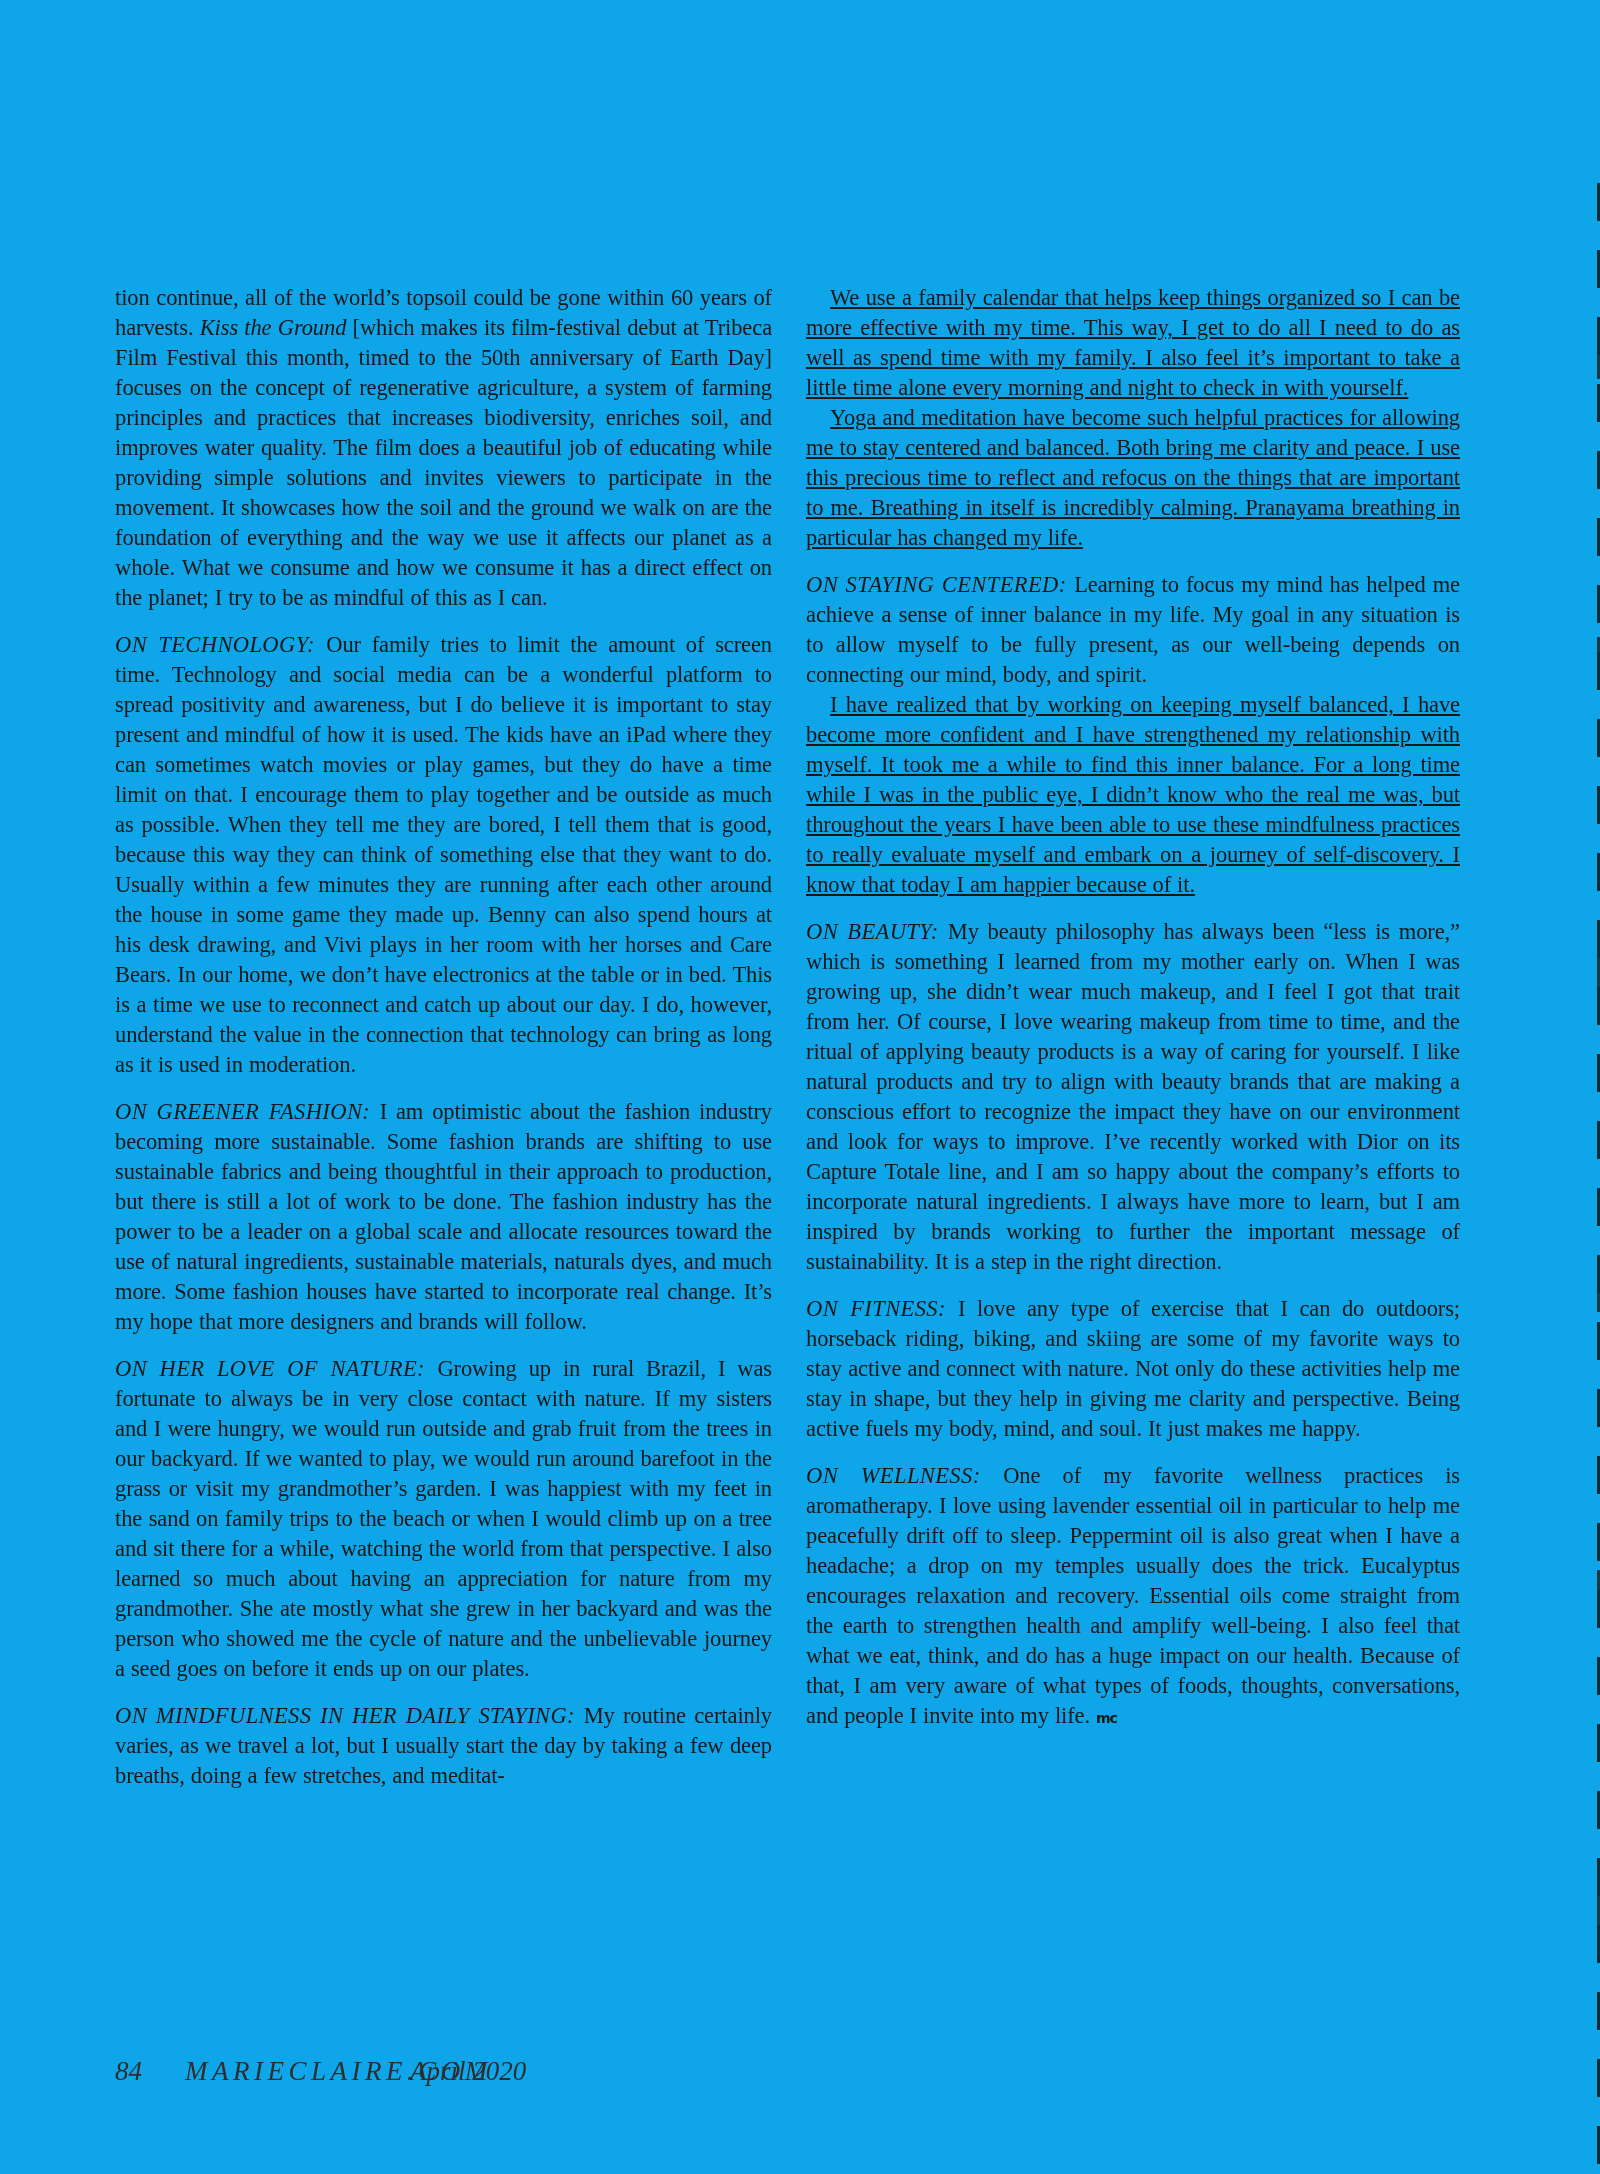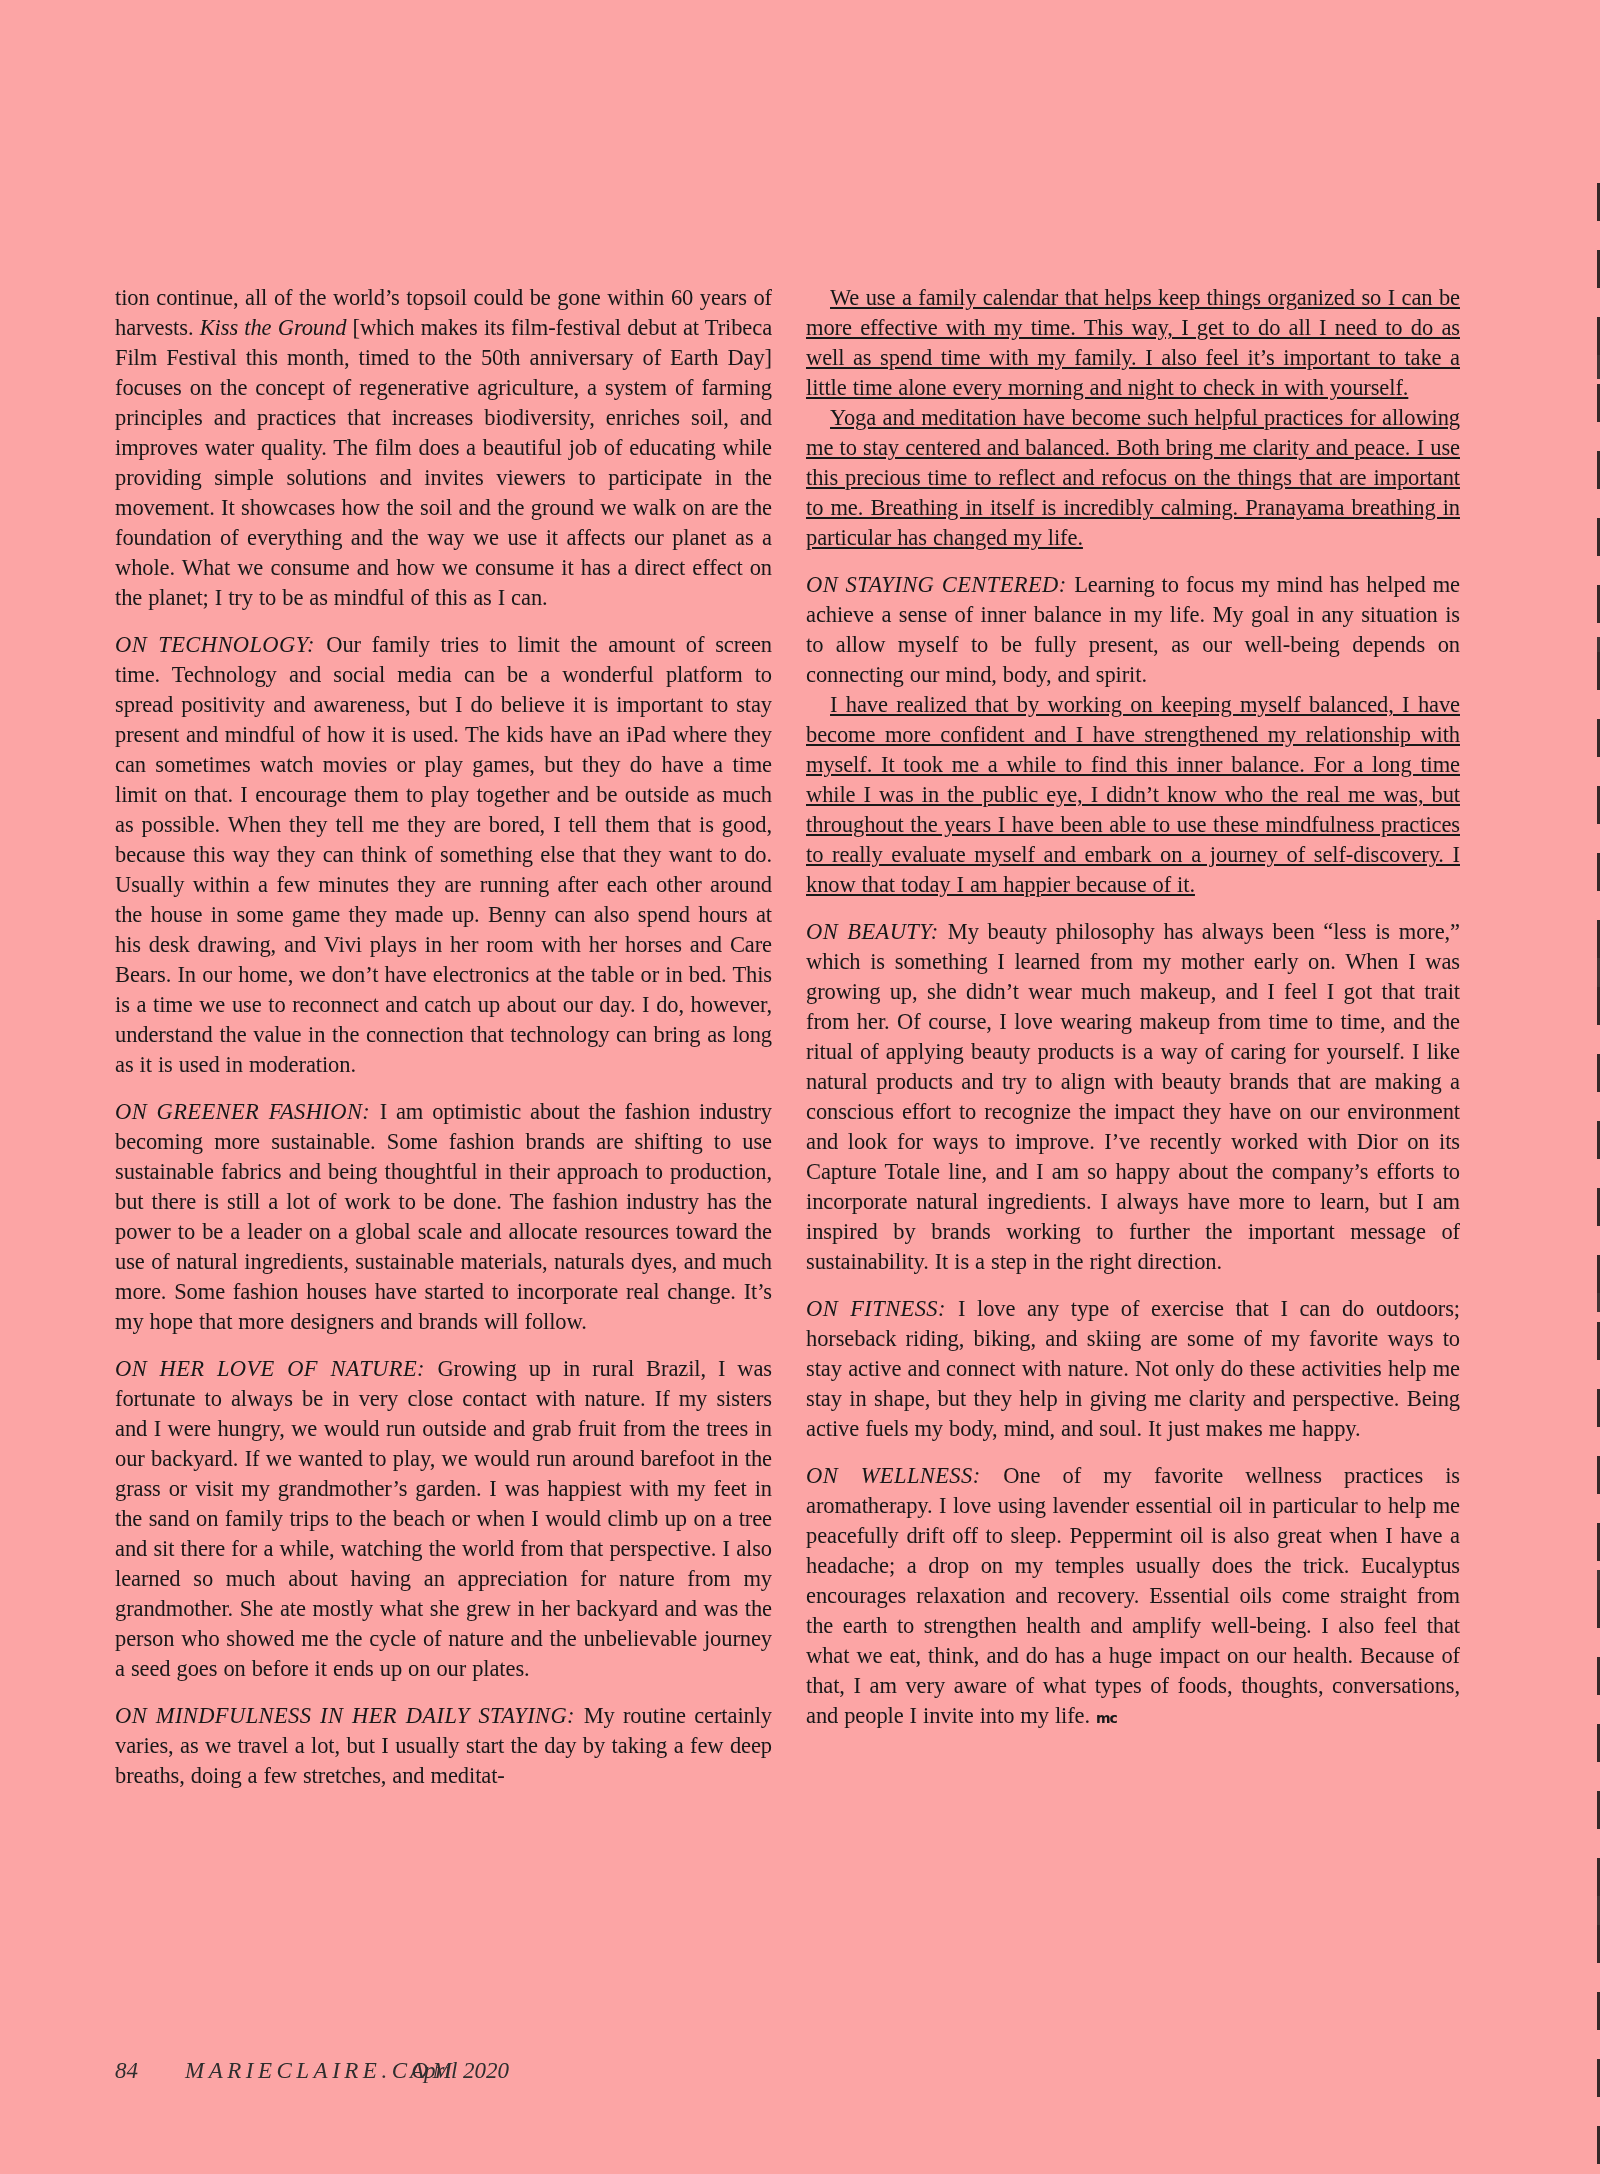"tion continue, all of the" .page { background: #fca5a5 -> #0ea5e9 }
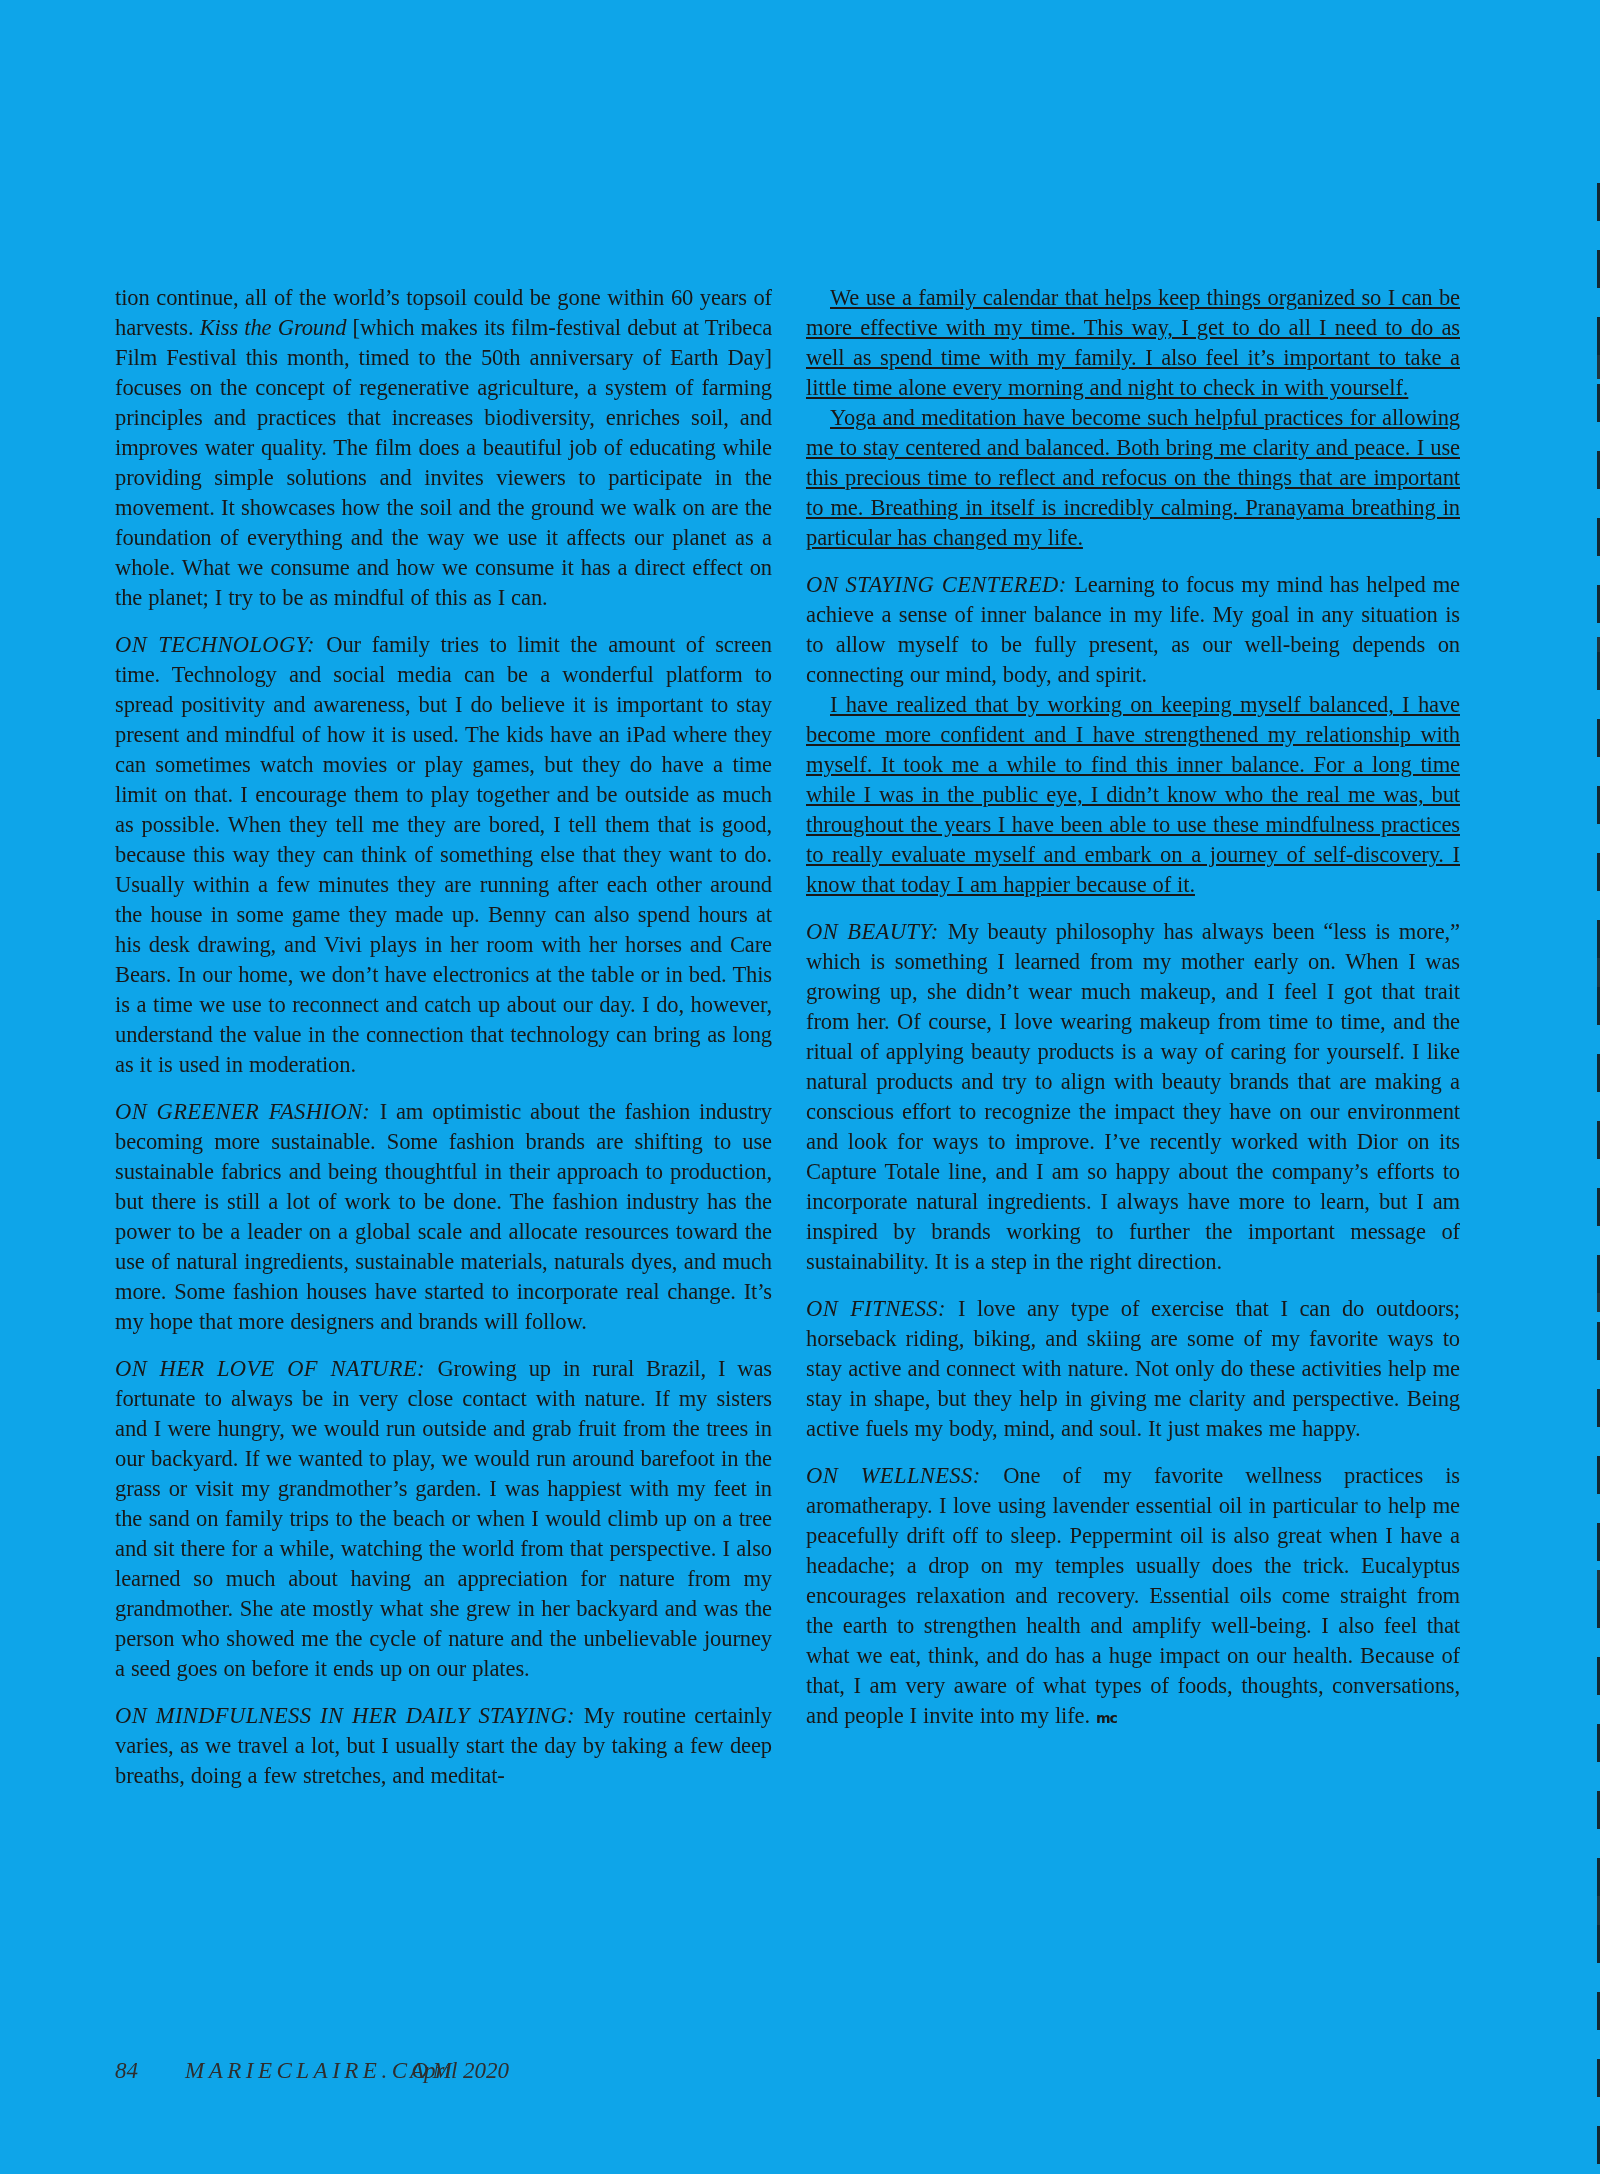"84" .footer-item { font-size: 23px -> 27px }
